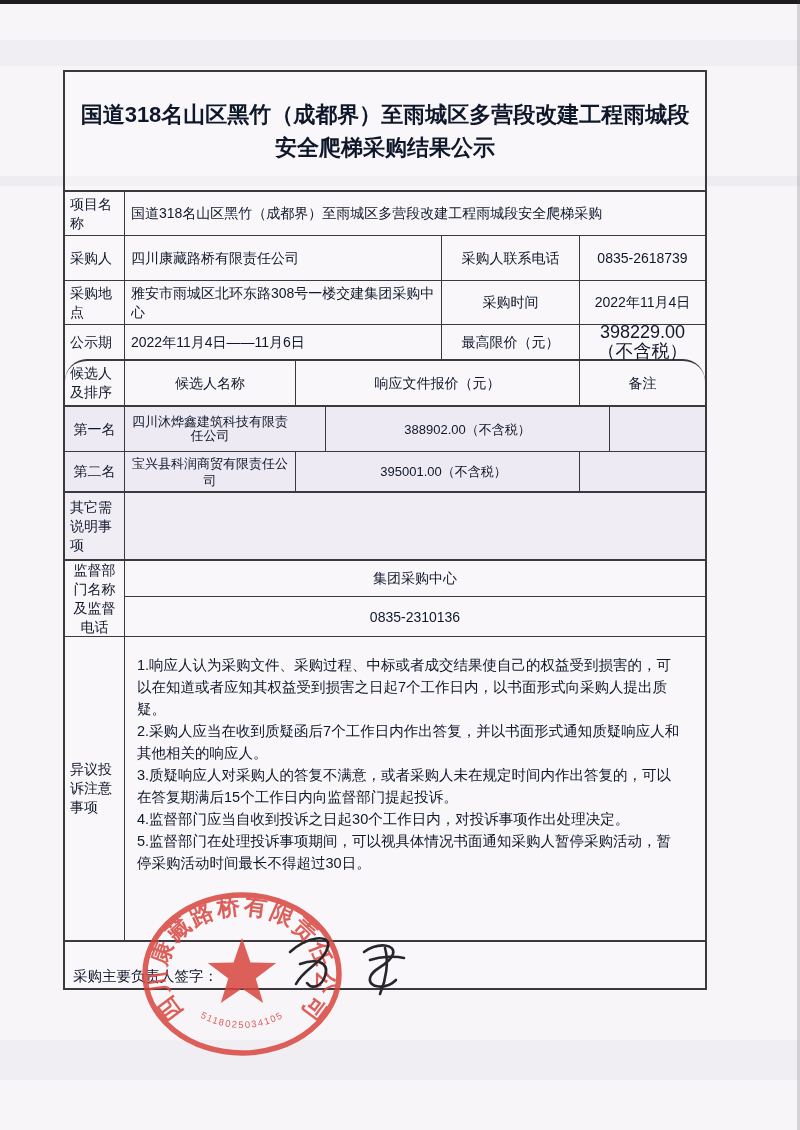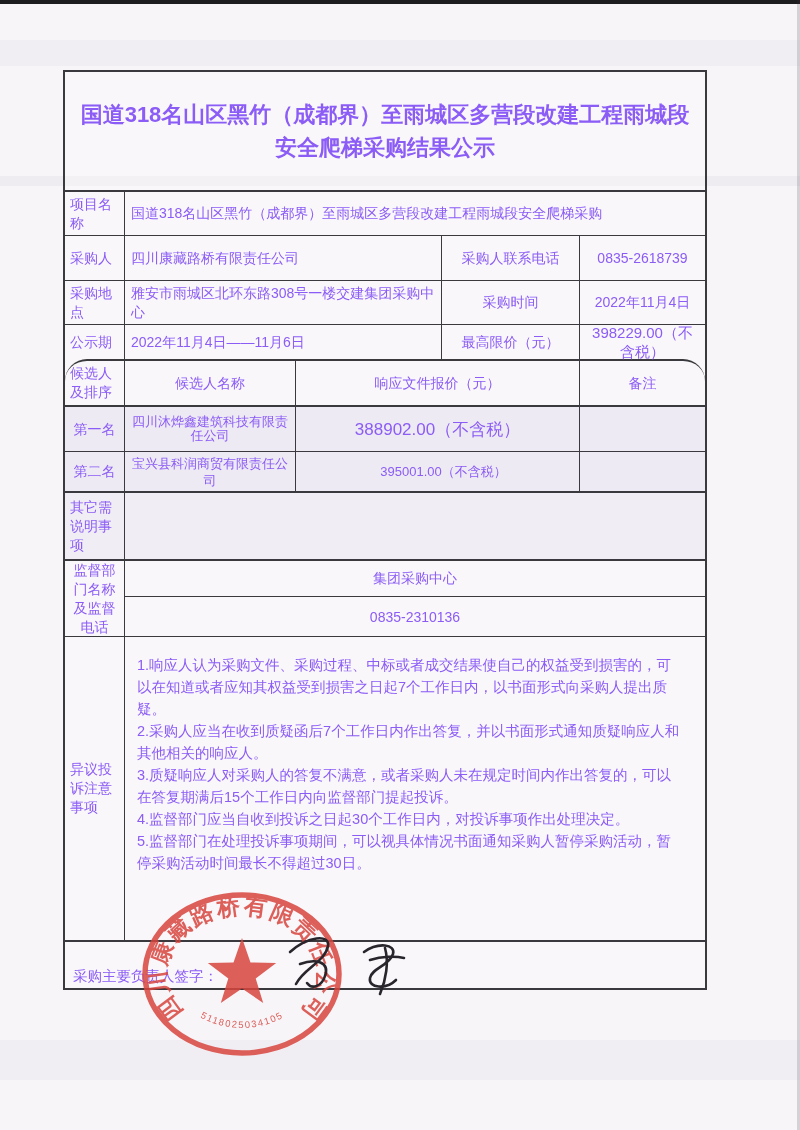"国道318名山区黑竹（成都界）至雨城区多营段改建工程雨城段安全爬梯采购结果公示" .page { color: #8b5cf6 -> #0f172a }
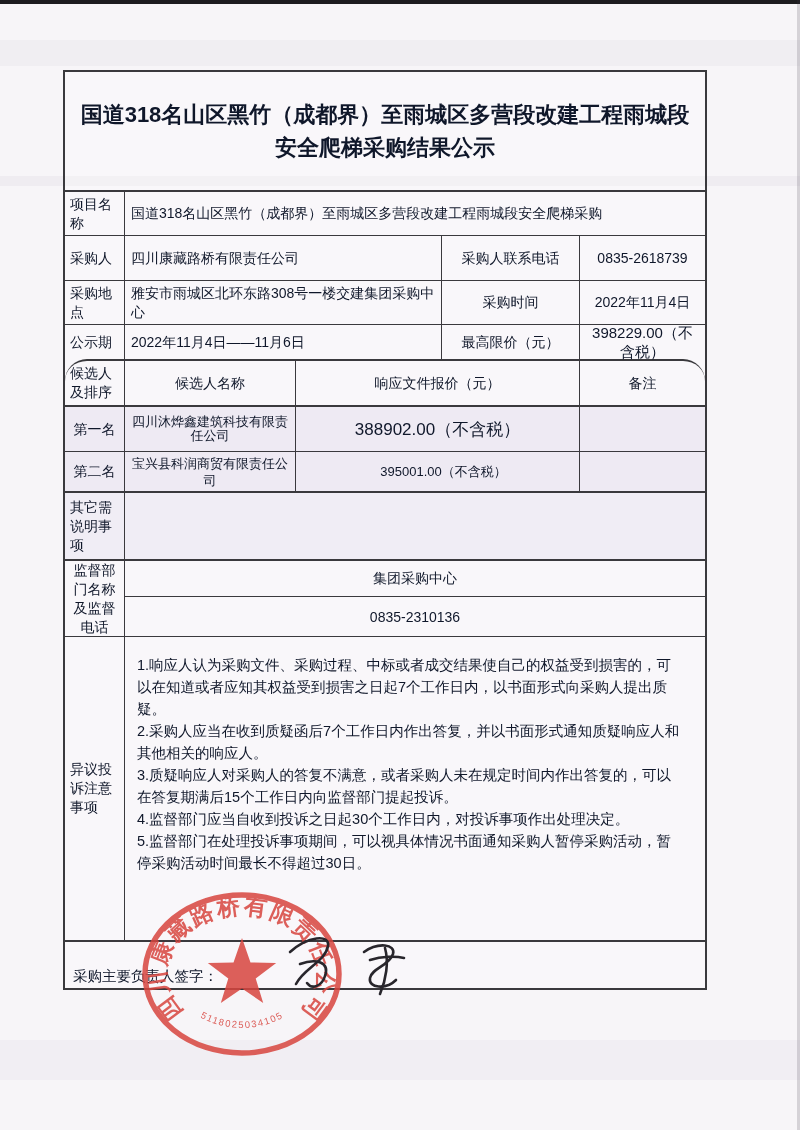"398229.00（不含税）" div.cell { font-size: 15px -> 18px }
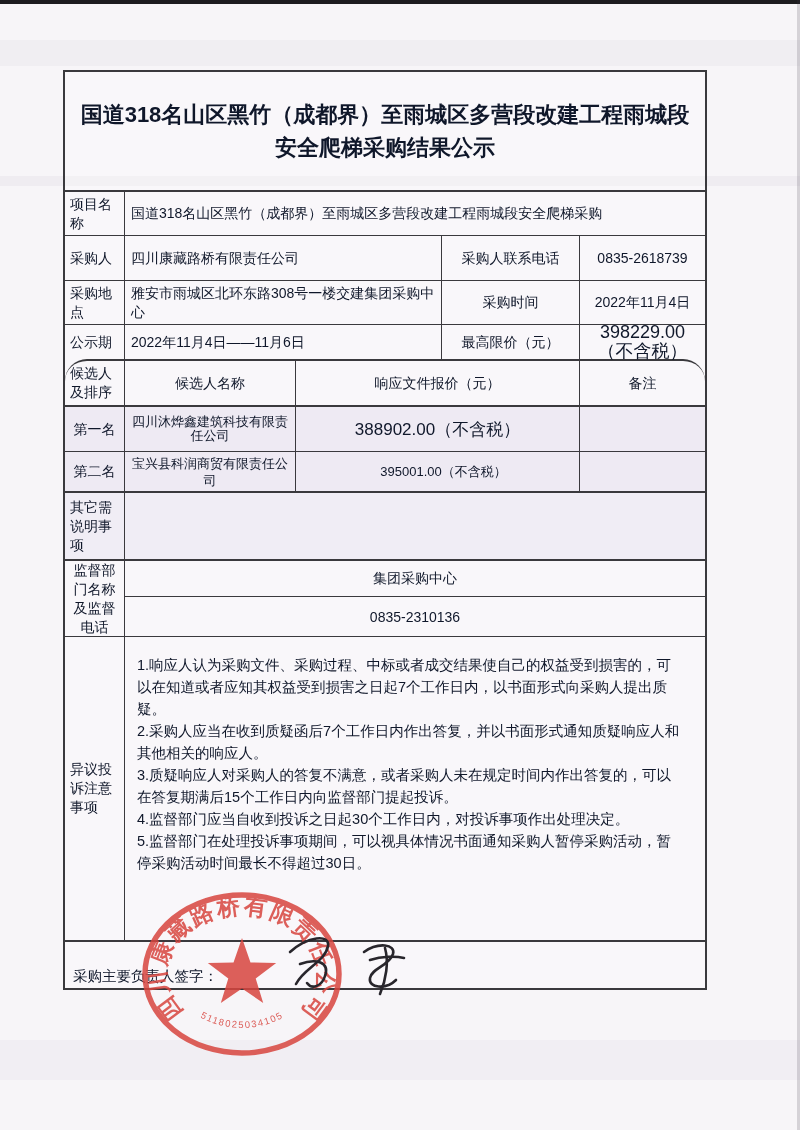"388902.00（不含税）" div.cell { font-size: 17px -> 13px; margin-left: none -> 30px }
